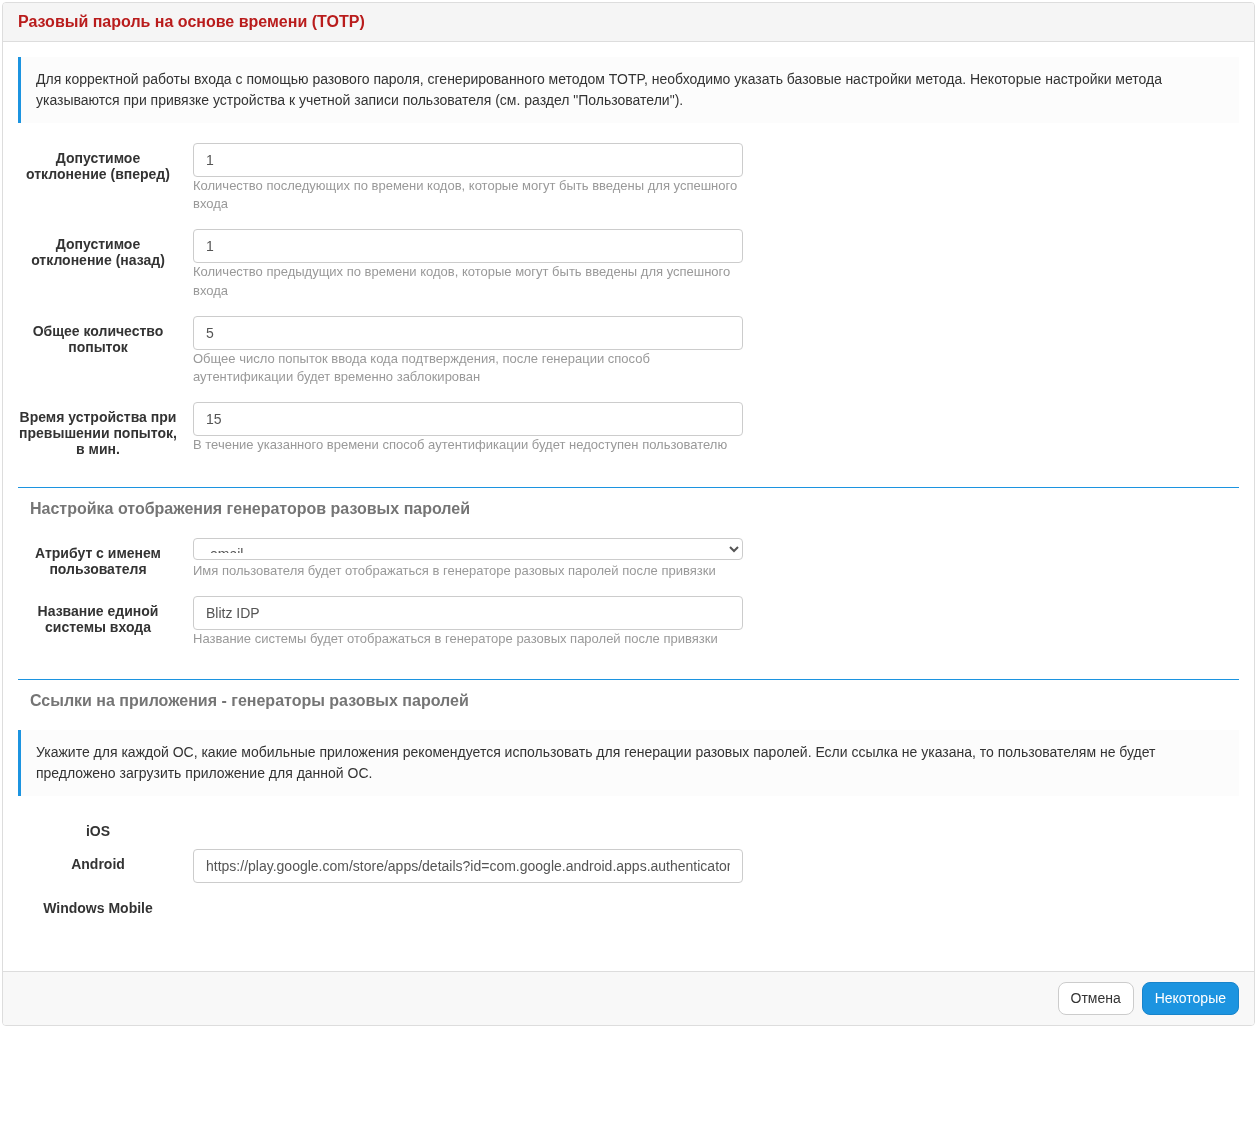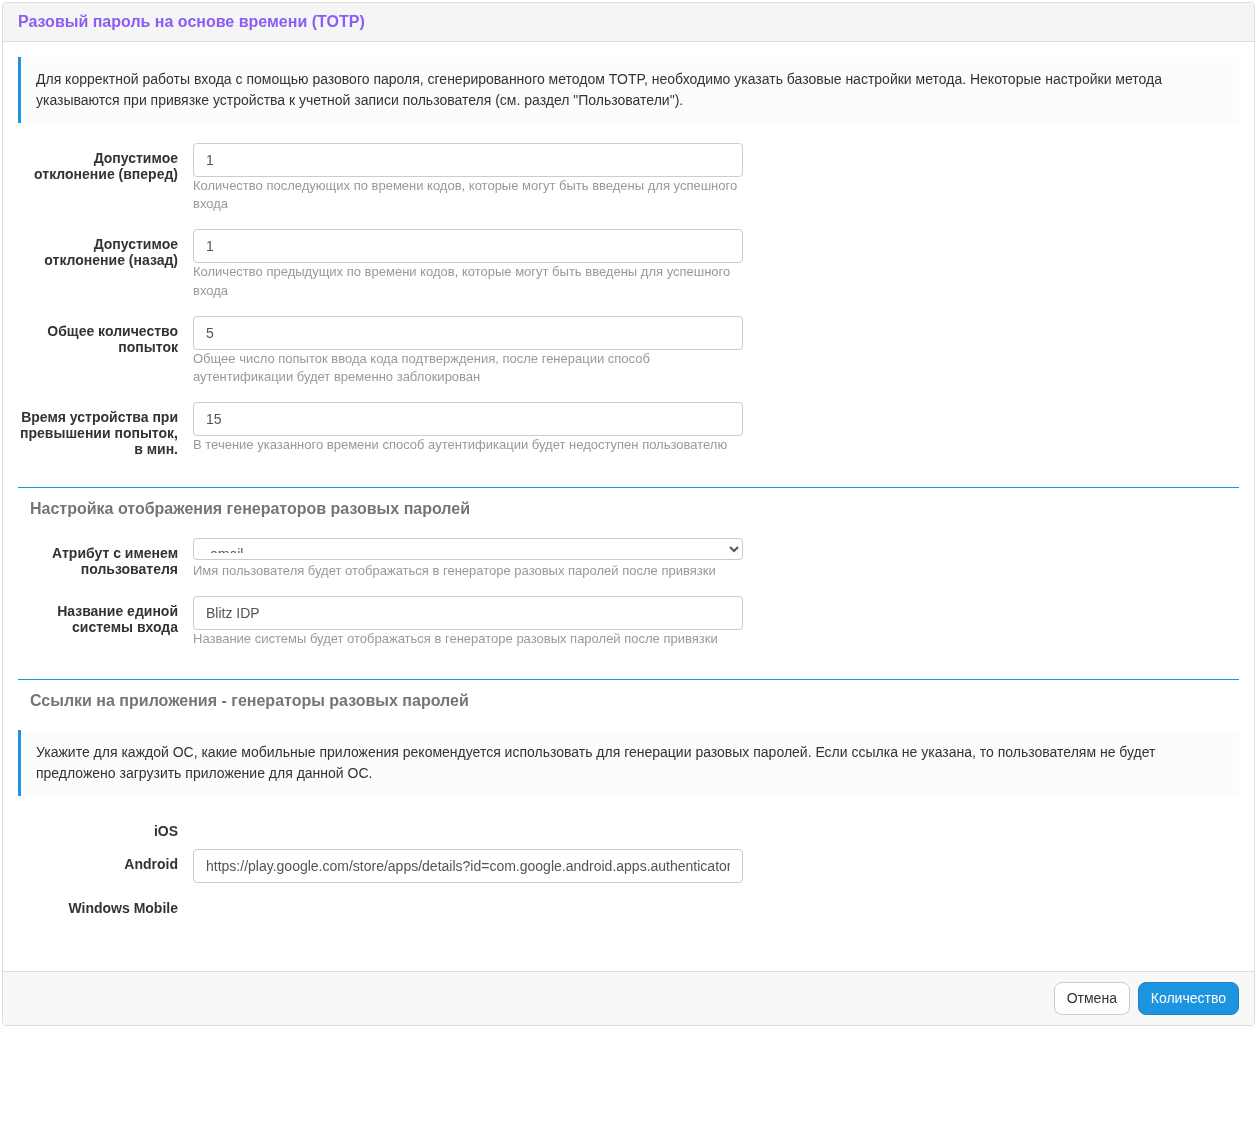"Разовый пароль на основе времени" .panel-title { color: #8b5cf6 -> #b91c1c }
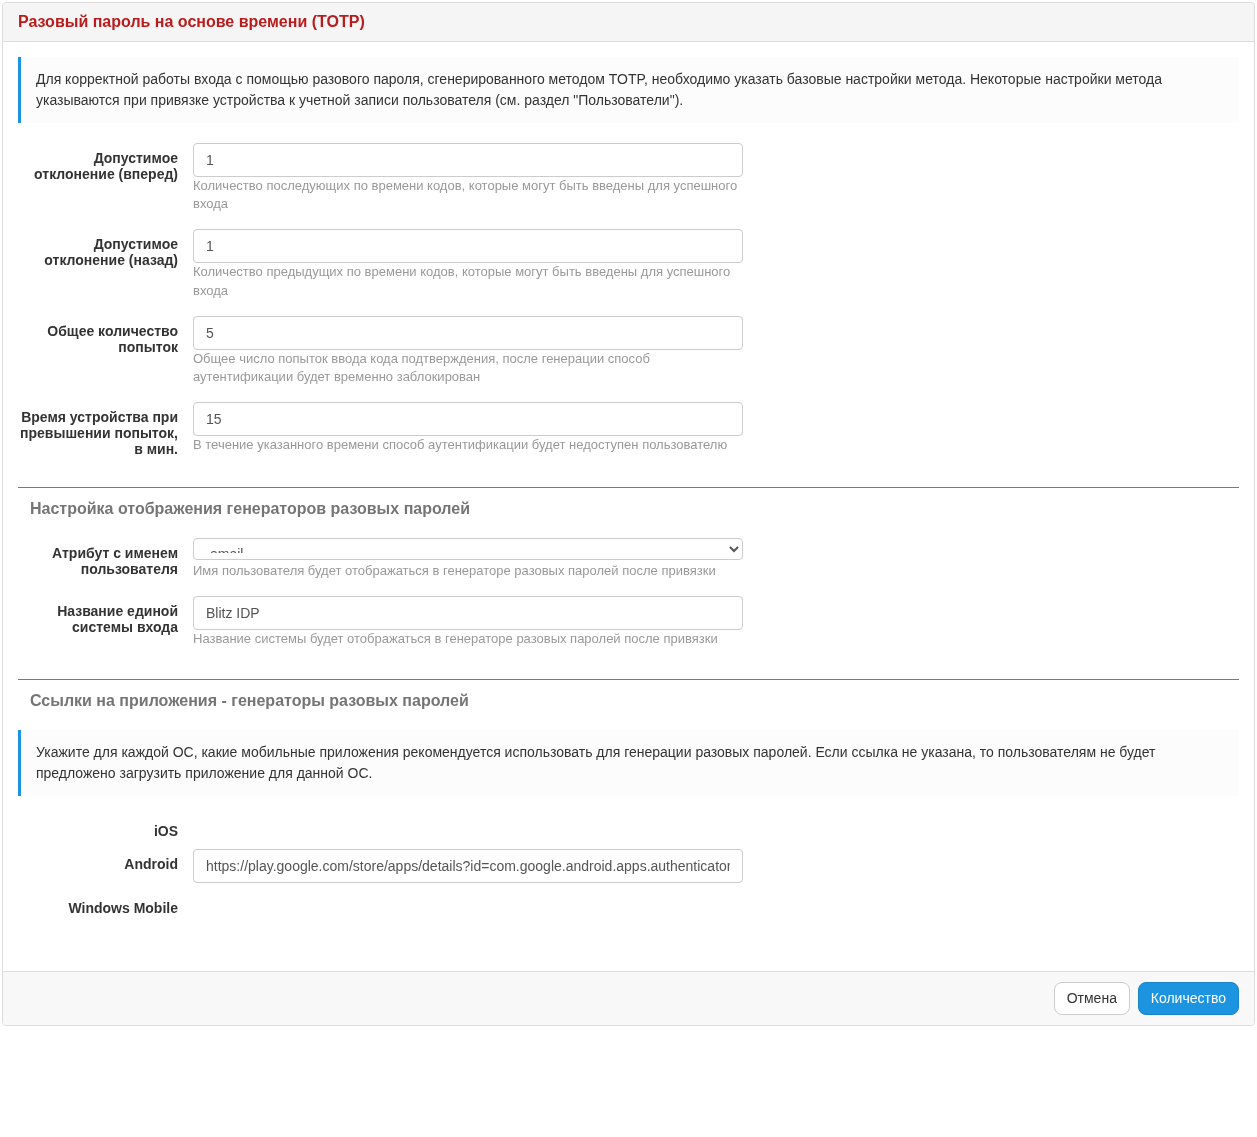"Допустимое отклонение (вперед)" .form-label { text-align: right -> center }
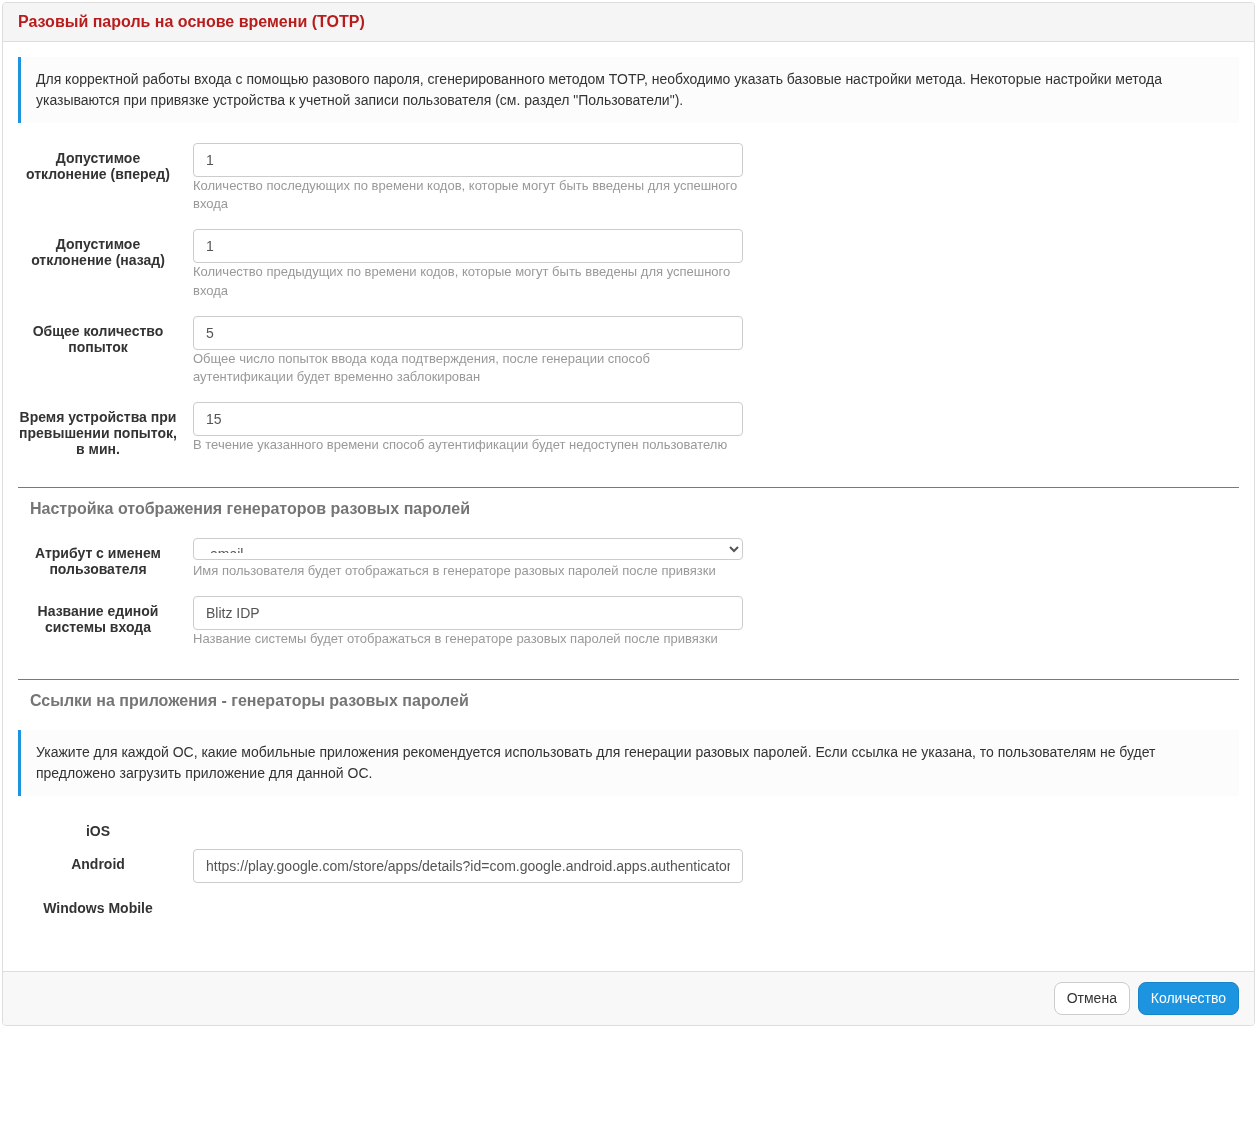"Количество" button.btn { text: Количество -> Некоторые }
